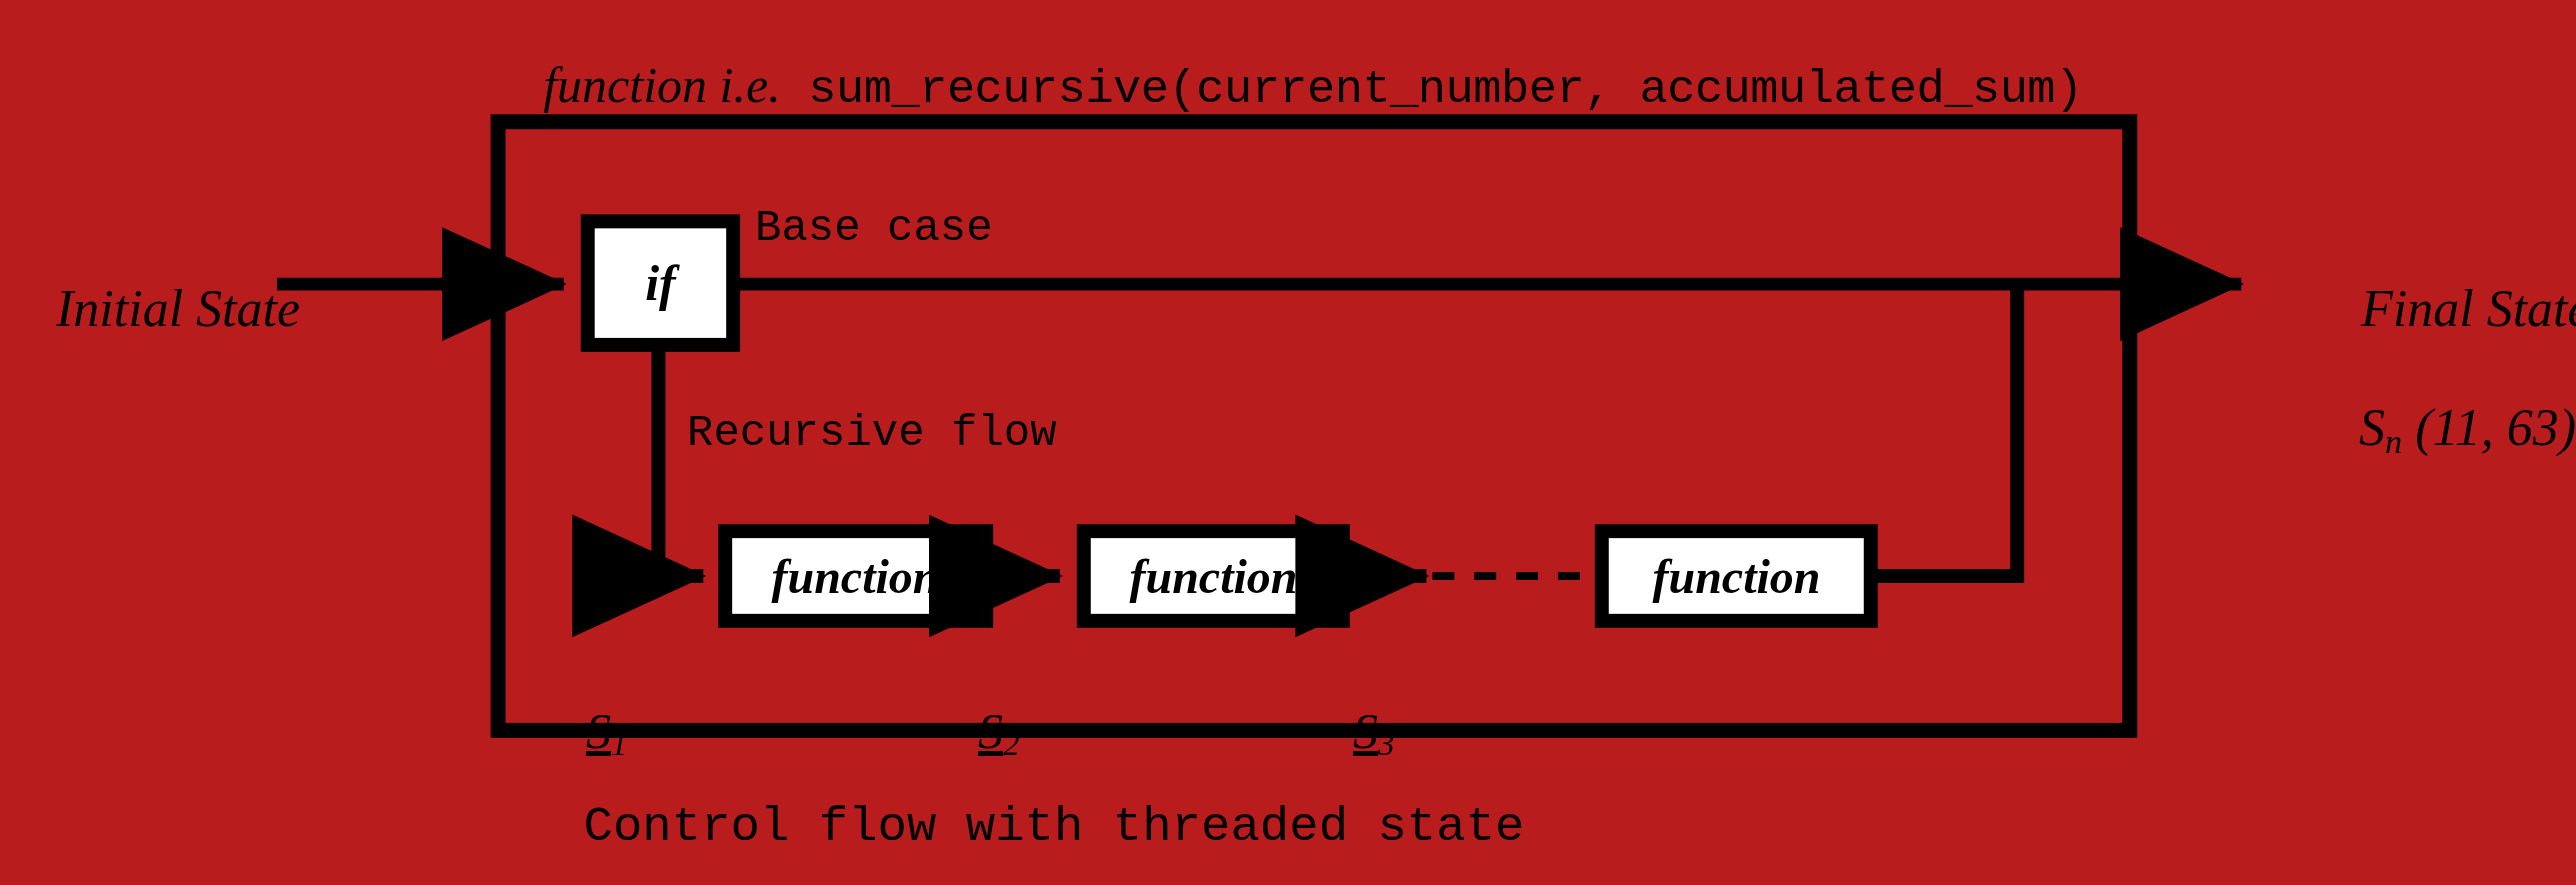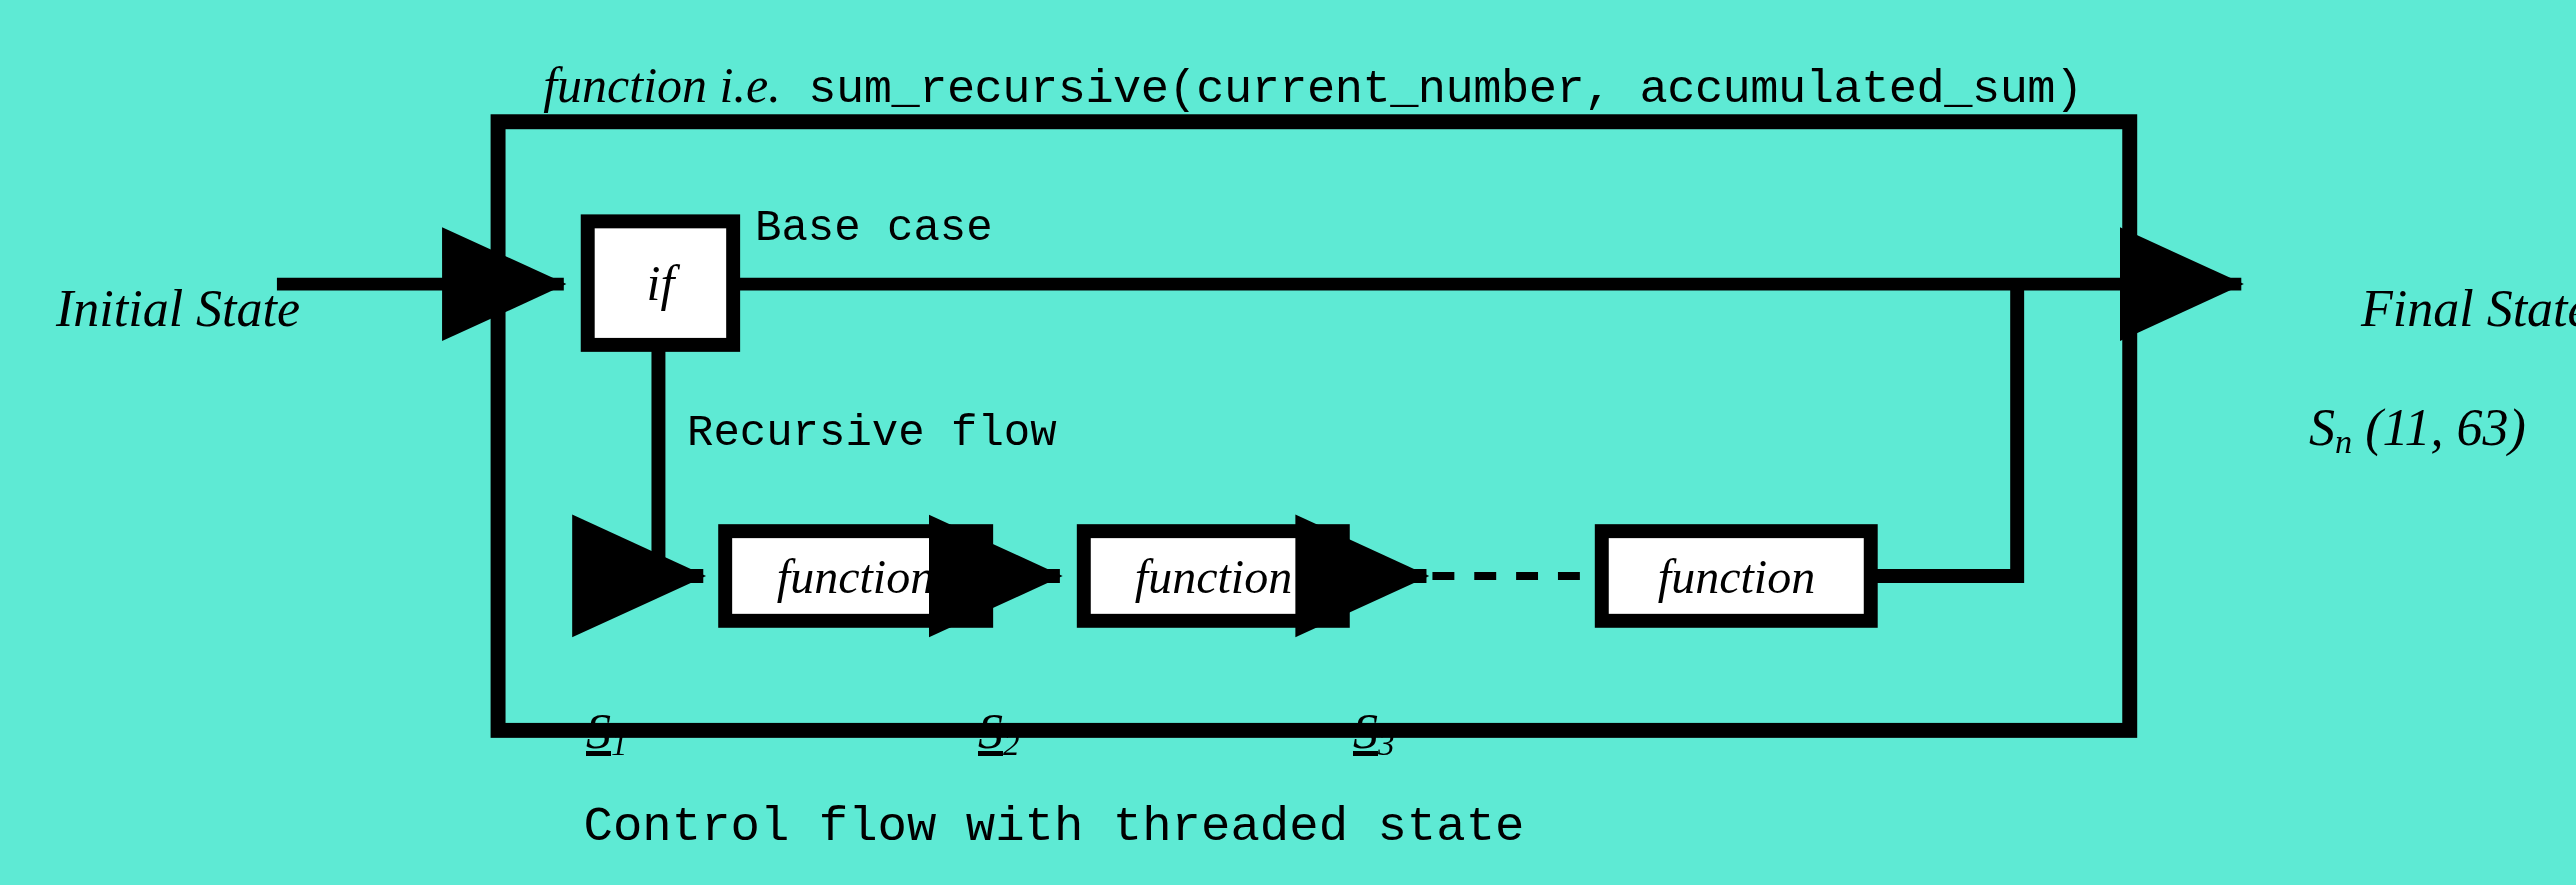"function i.e." #diagram-root { background: #5eead4 -> #b91c1c }
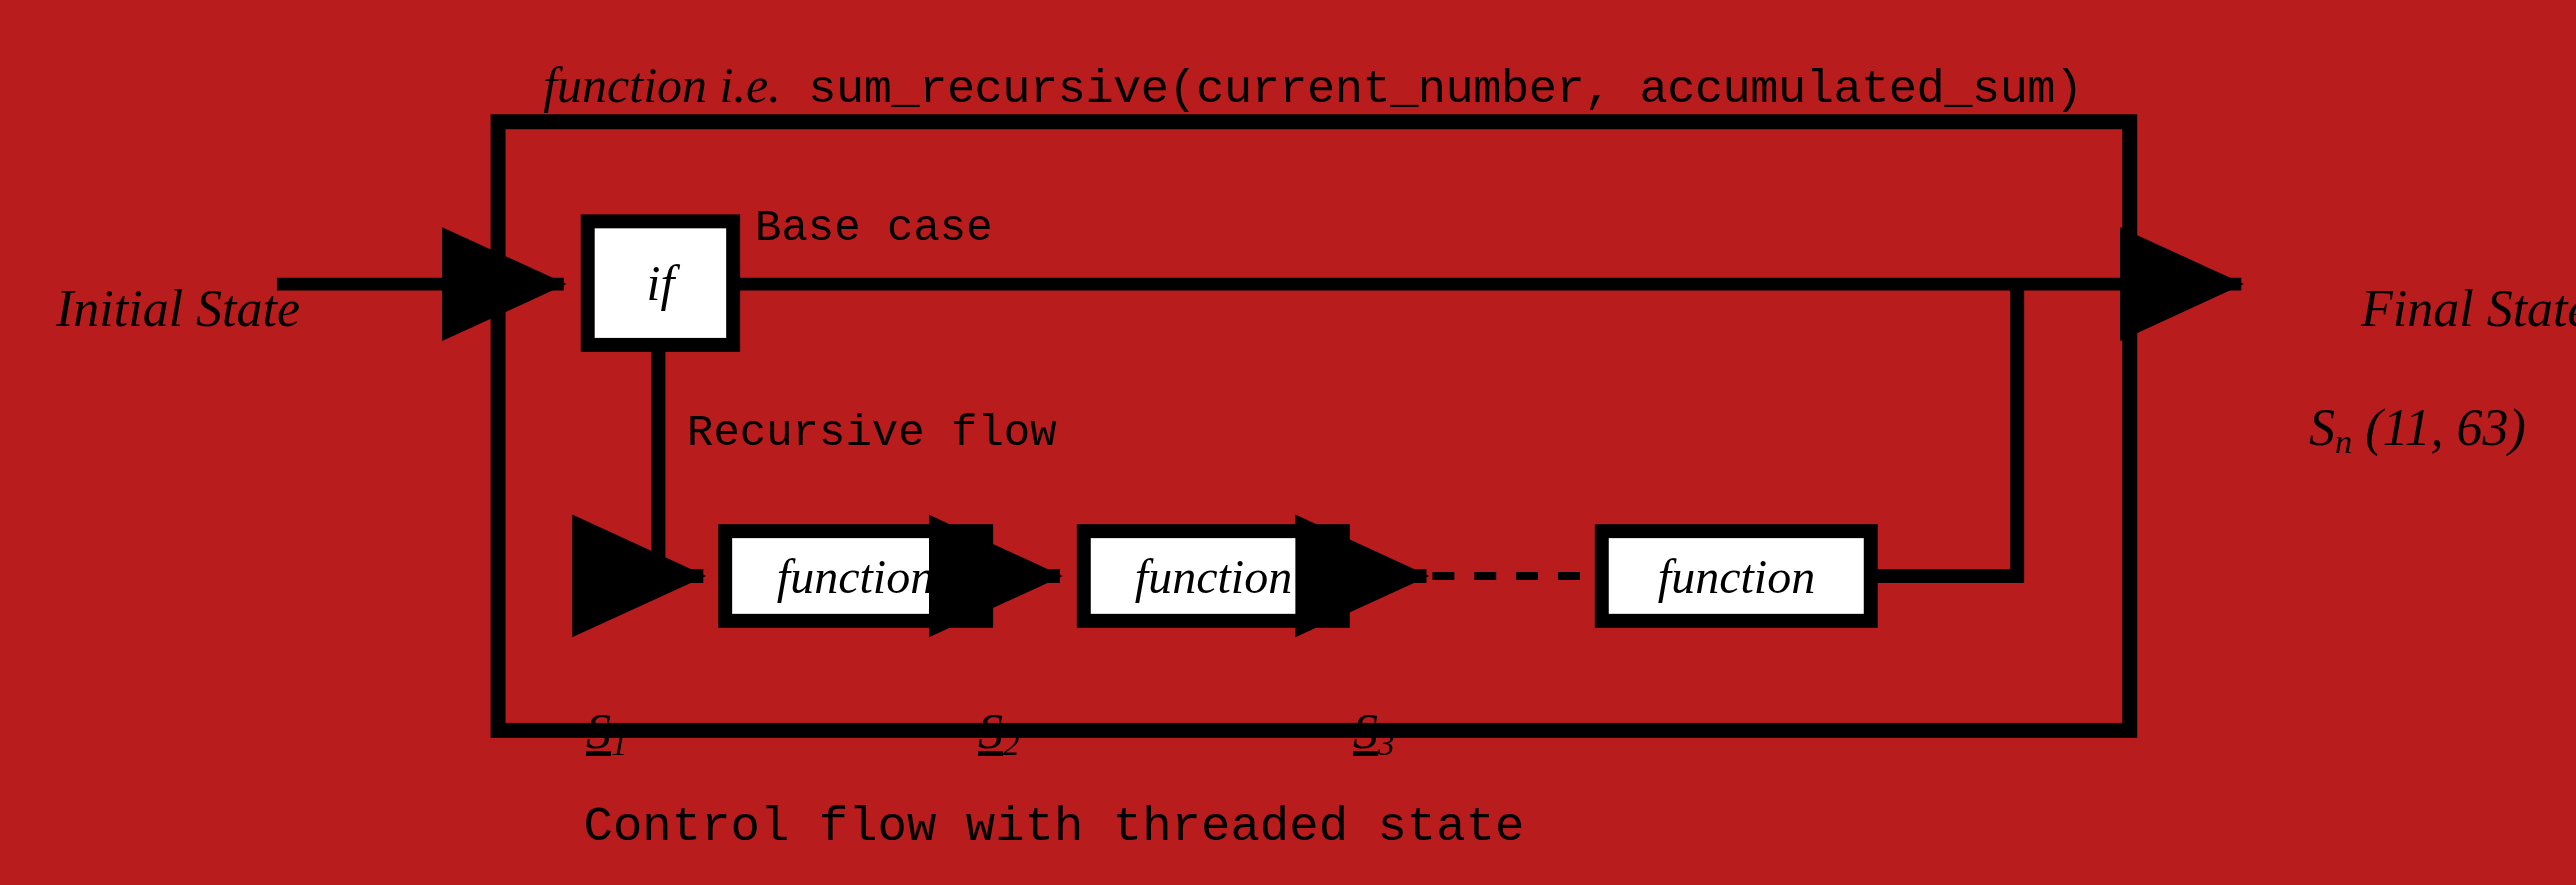"Initial State" .side-label { text-align: left -> right }
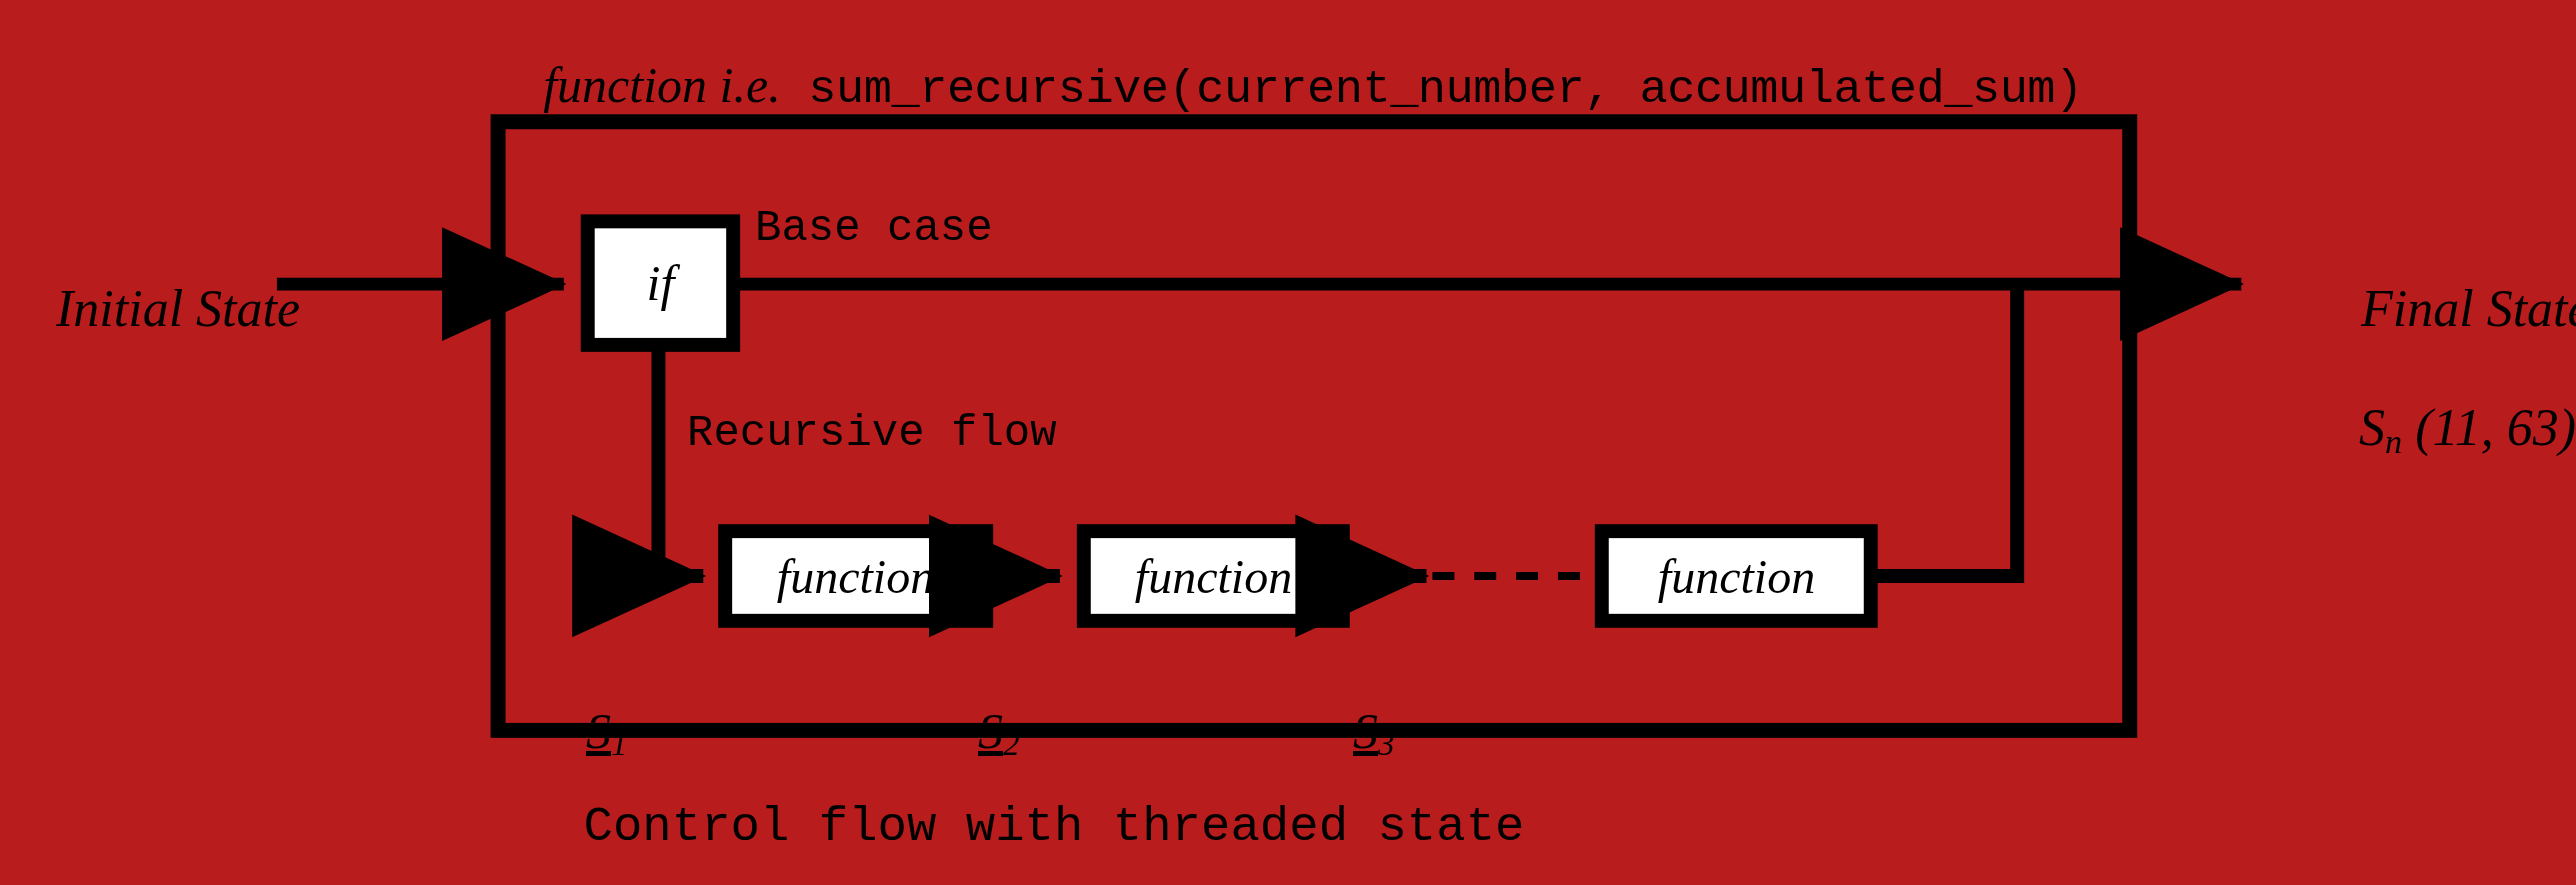"if" .box-text { font-weight: none -> bold }
